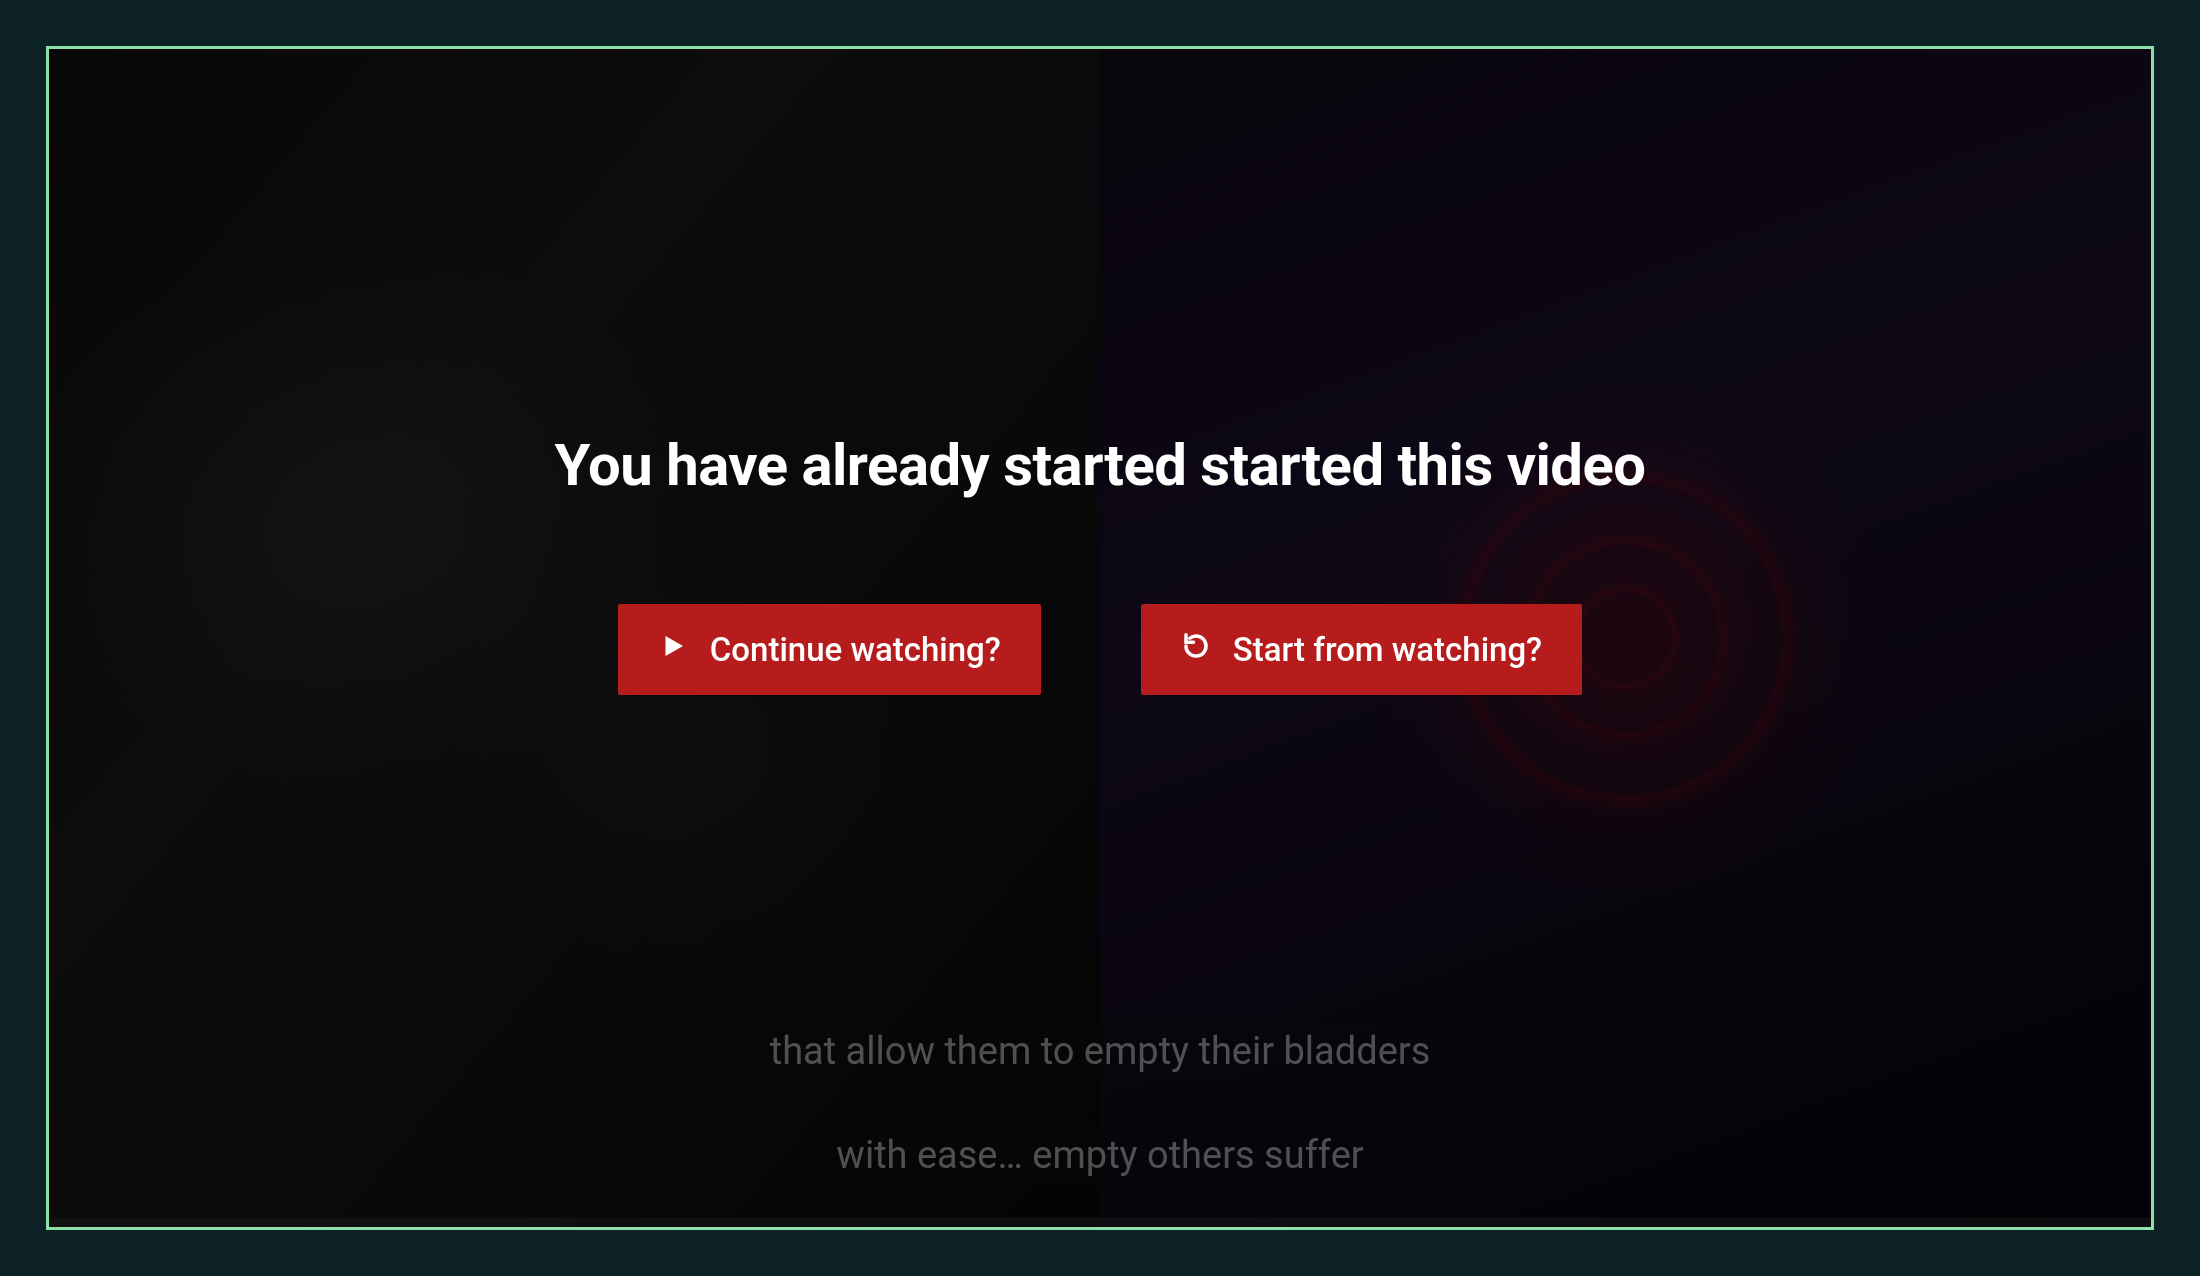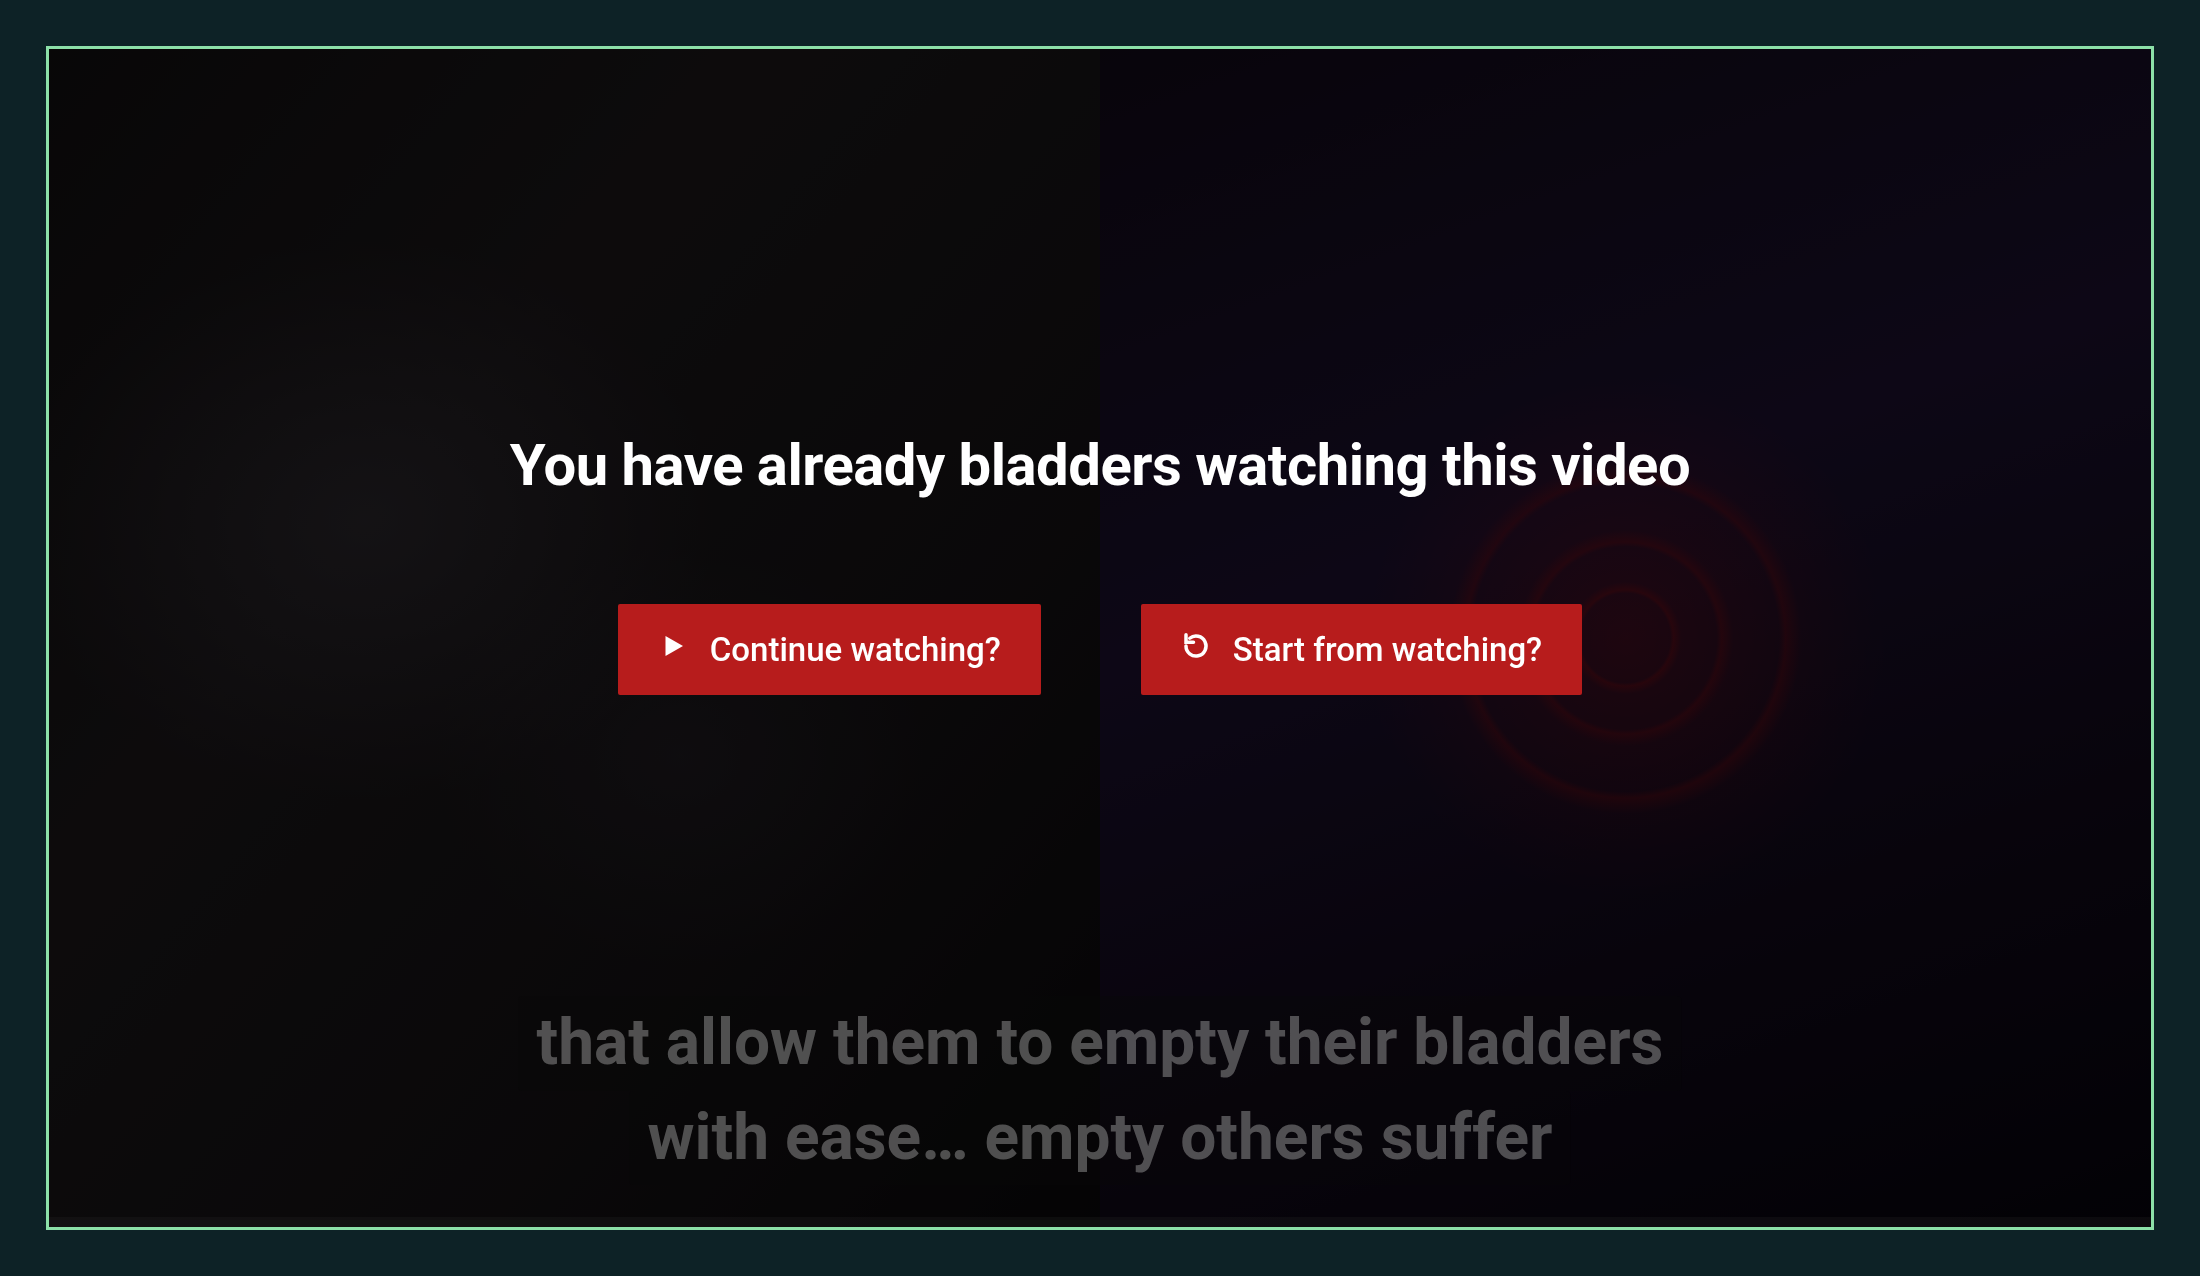"You have already bladders watching" h1.dialog-title { text: bladders watching -> started started }
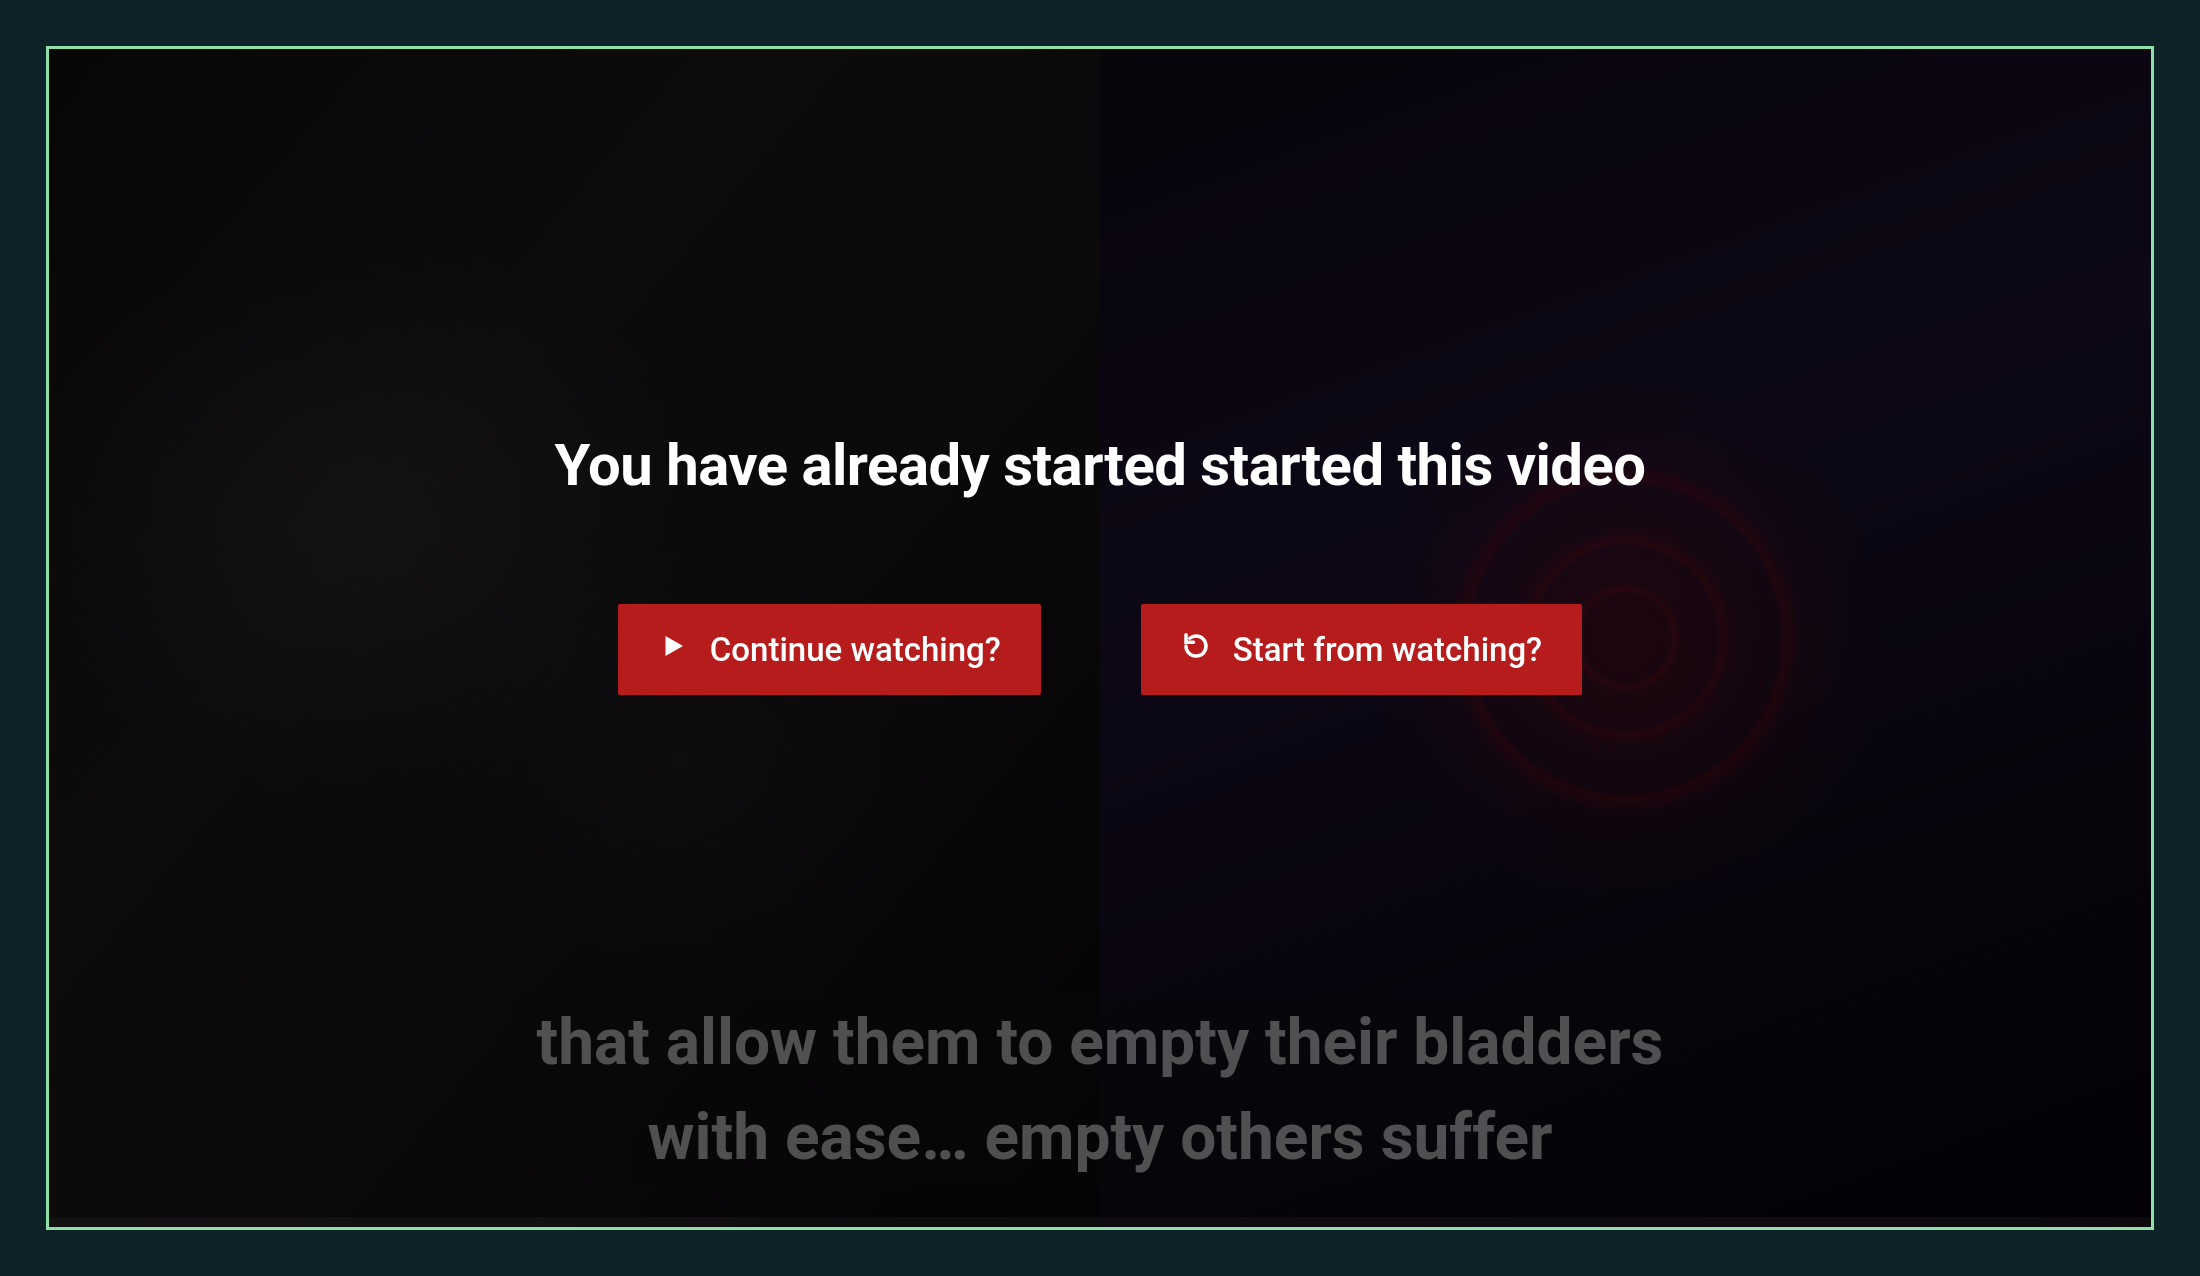"that allow them to empty" .subtitle-line { font-size: 64px -> 38px; font-weight: 700 -> 400; margin-top: none -> 44px }
